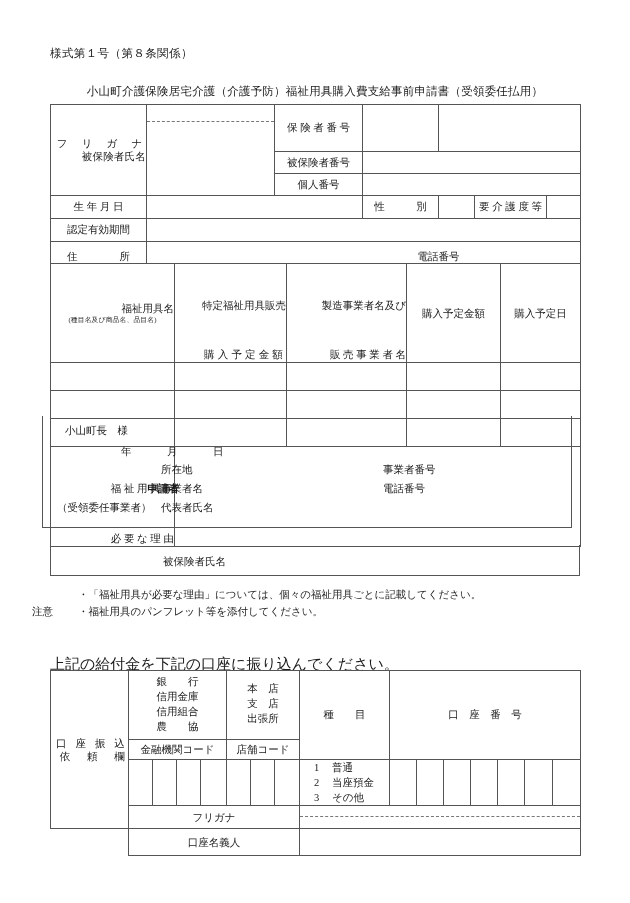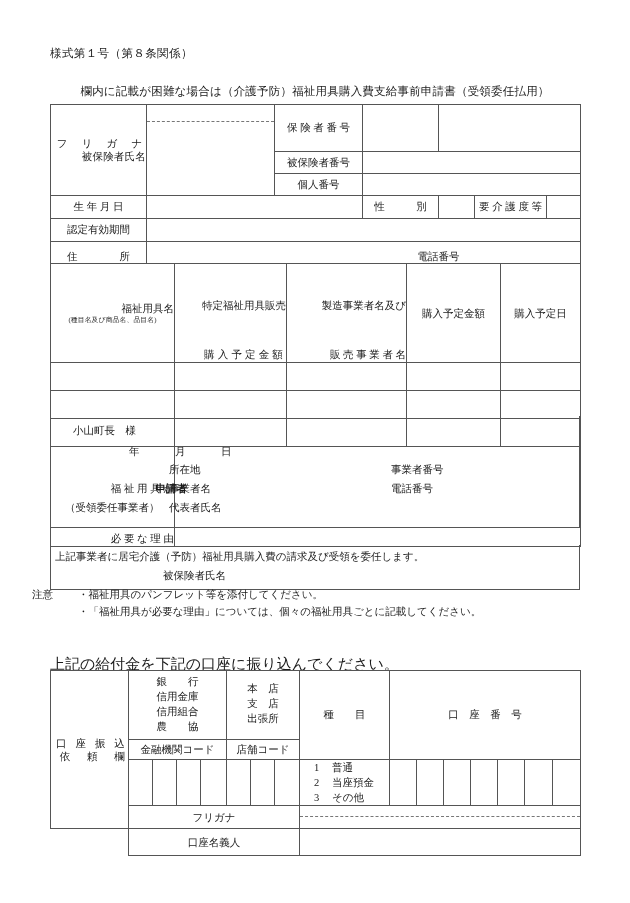"欄内に記載が困難な場合は（介護予防）福祉用具購入費支給事前申請書（受領委任払用）" div.doc-title { text: 欄内に記載が困難な場合は -> 小山町介護保険居宅介護 }
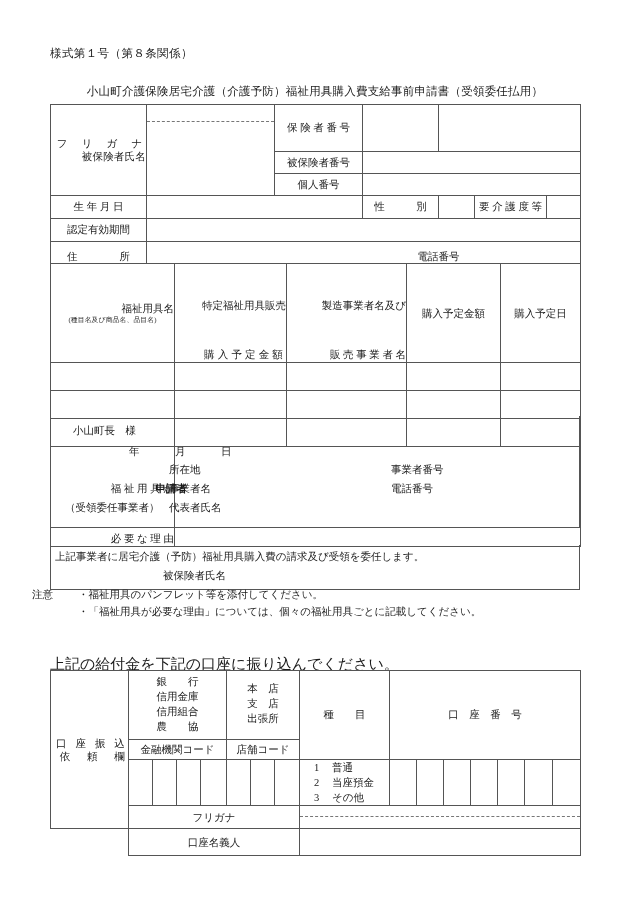"小山町長 様" .decl { left: 50px -> 42px }
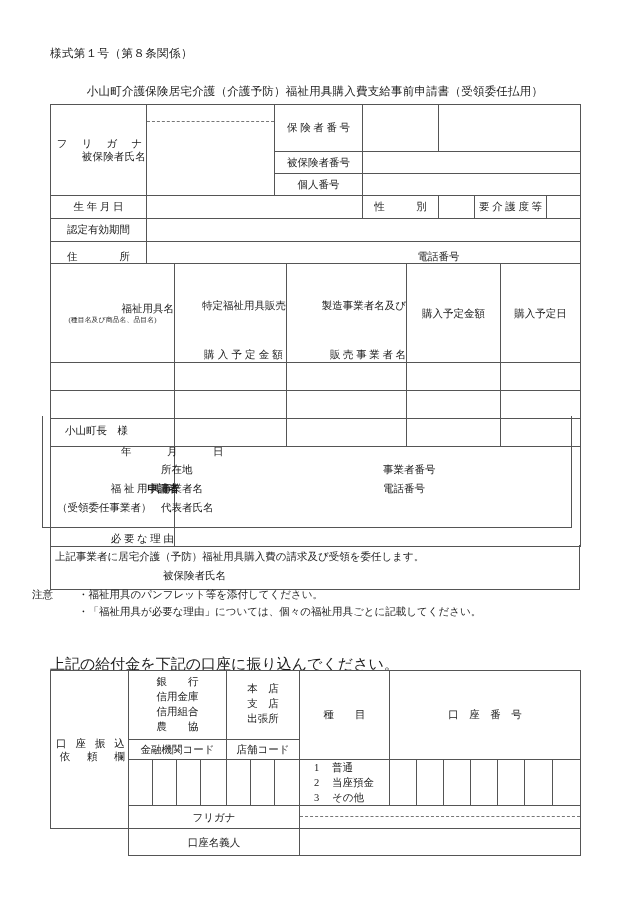"上記事業者に居宅介護（予防）福祉用具購入費の請求及び受領を委任します。" div.l1 { html: <div>上記事業者に居宅介護（予防）福祉用具購入費の請求及び受領を委任します。</div> -> none }
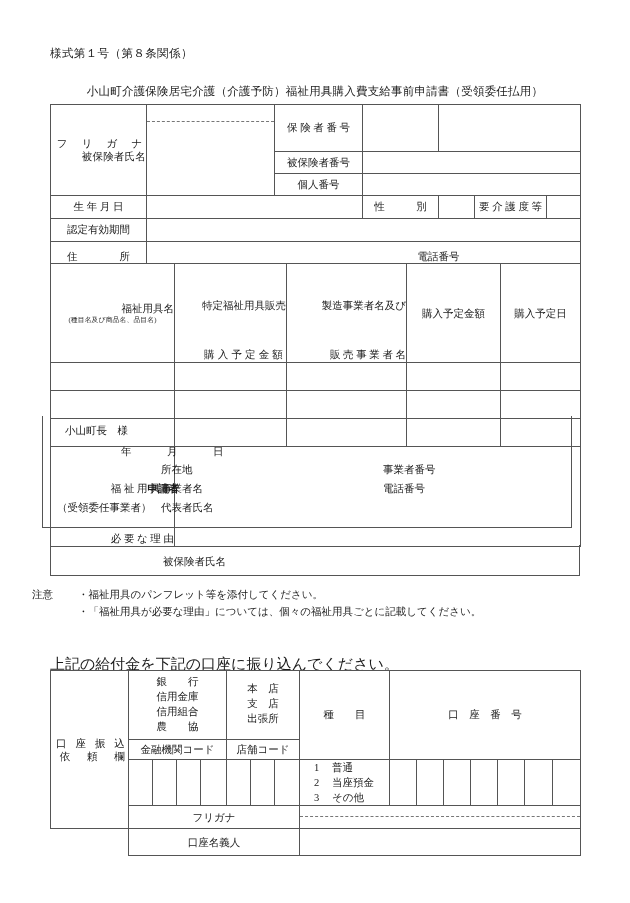"注意 ・福祉用具のパンフレット等を添付してください。" span.row { order: before "・「福祉用具が必要な理由」については、個々の福祉用具ごとに記載してください。" -> after "・「福祉用具が必要な理由」については、個々の福祉用具ごとに記載してください。" }
